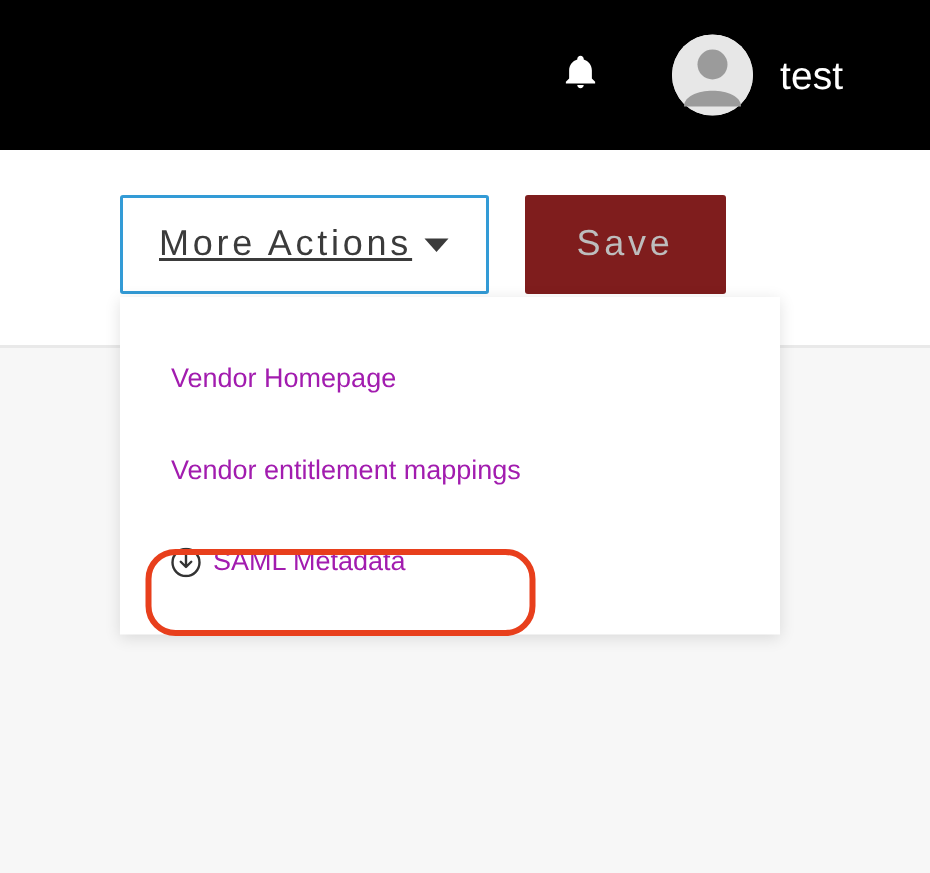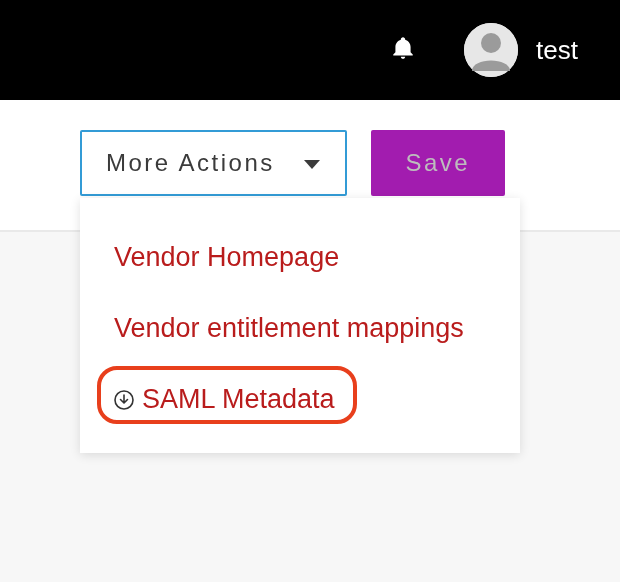"test" .topbar { padding-right: 42px -> 58px }
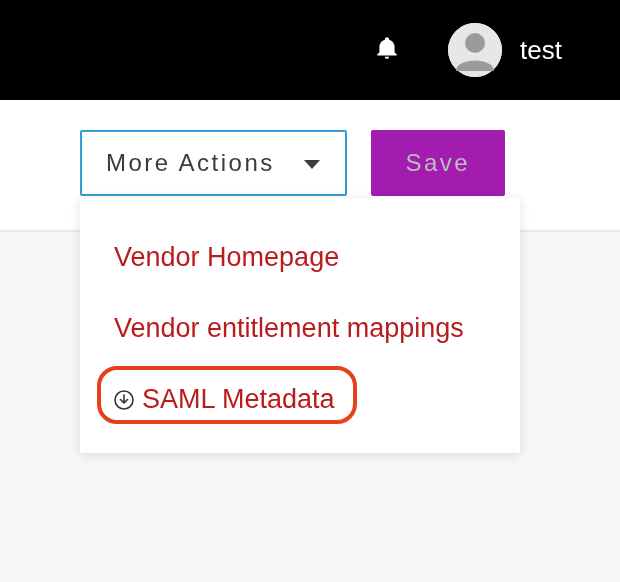"More Actions" .btn-more { gap: 26px -> 5px; text-decoration: none -> underline }
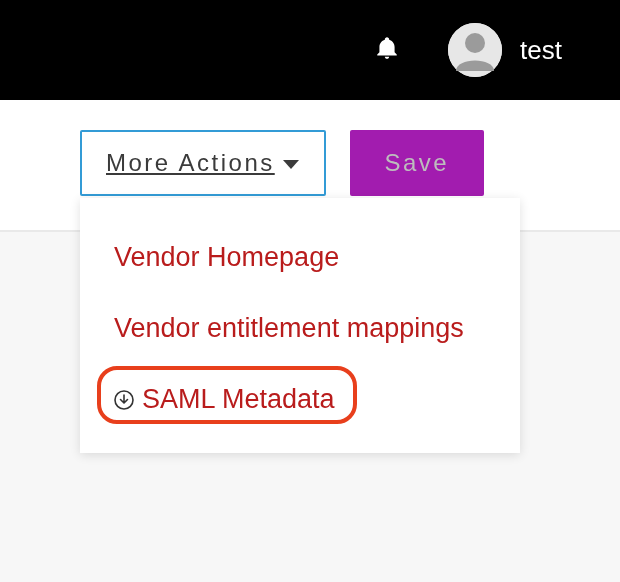"Save" .btn-save { background: #a21caf -> #7f1d1d }
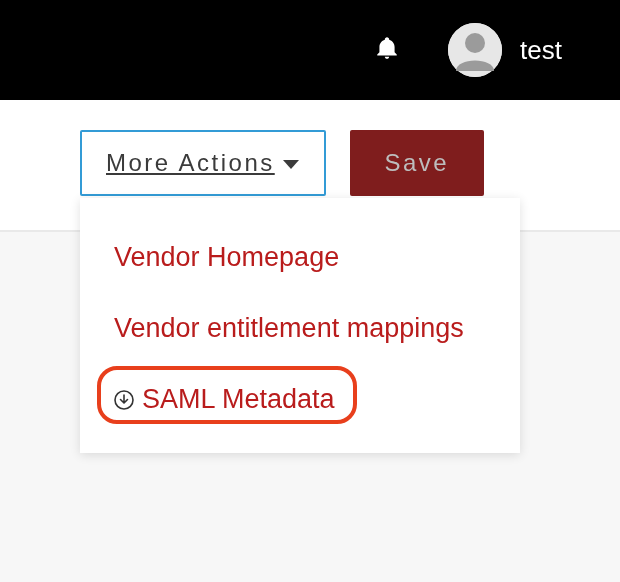"Vendor Homepage" .dropdown-item { color: #b91c1c -> #a21caf; font-size: 27px -> 18px }
